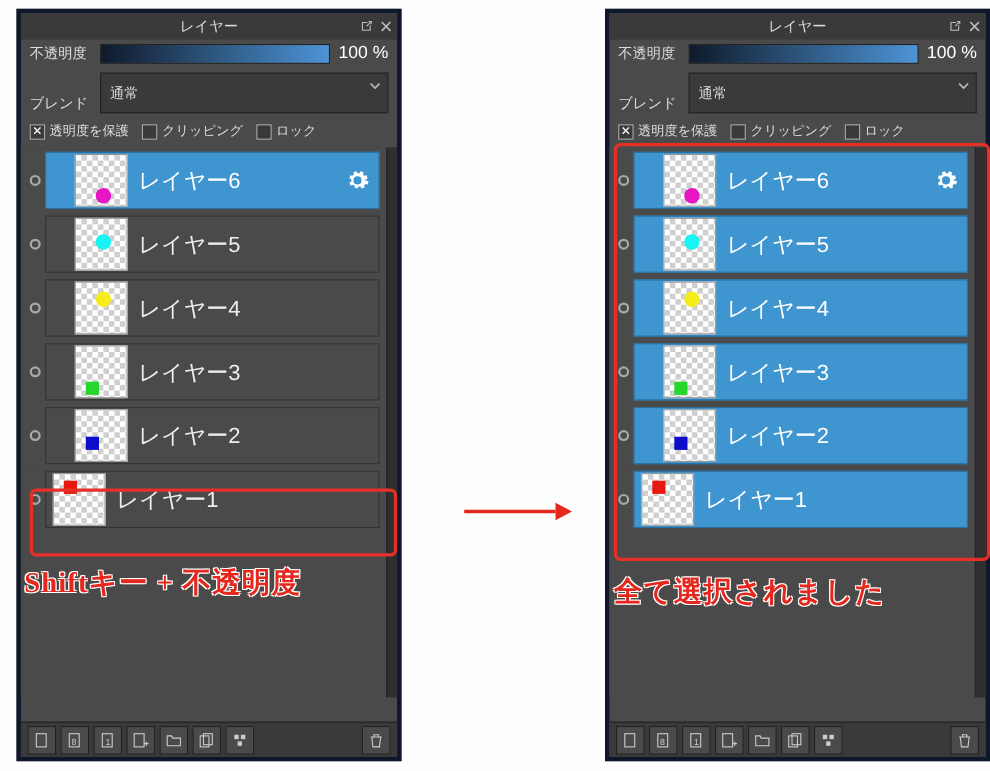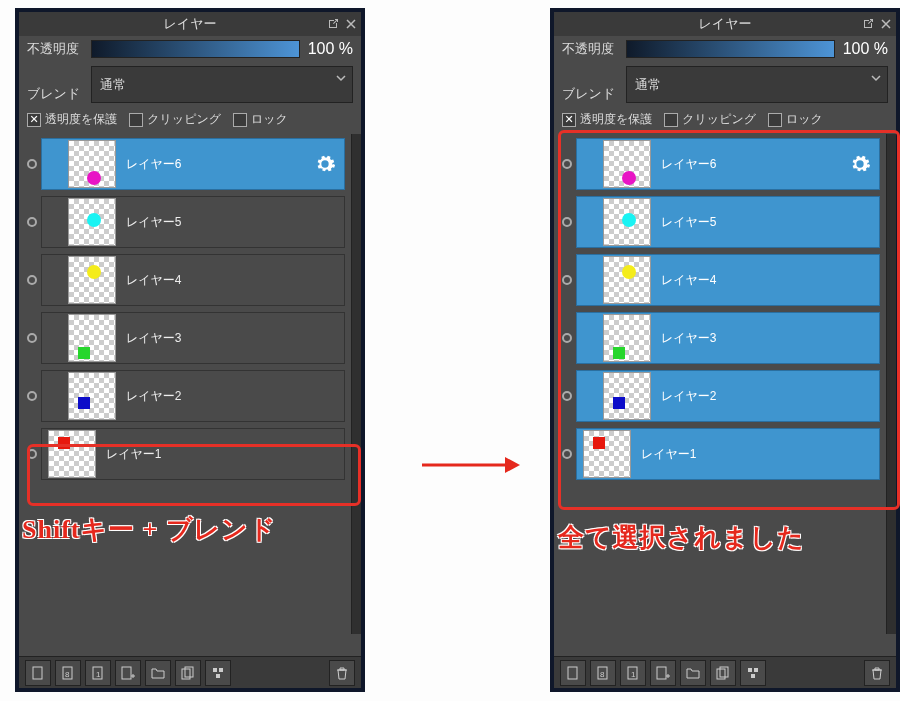"レイヤー6" .layer-name { font-size: 12px -> 20px }
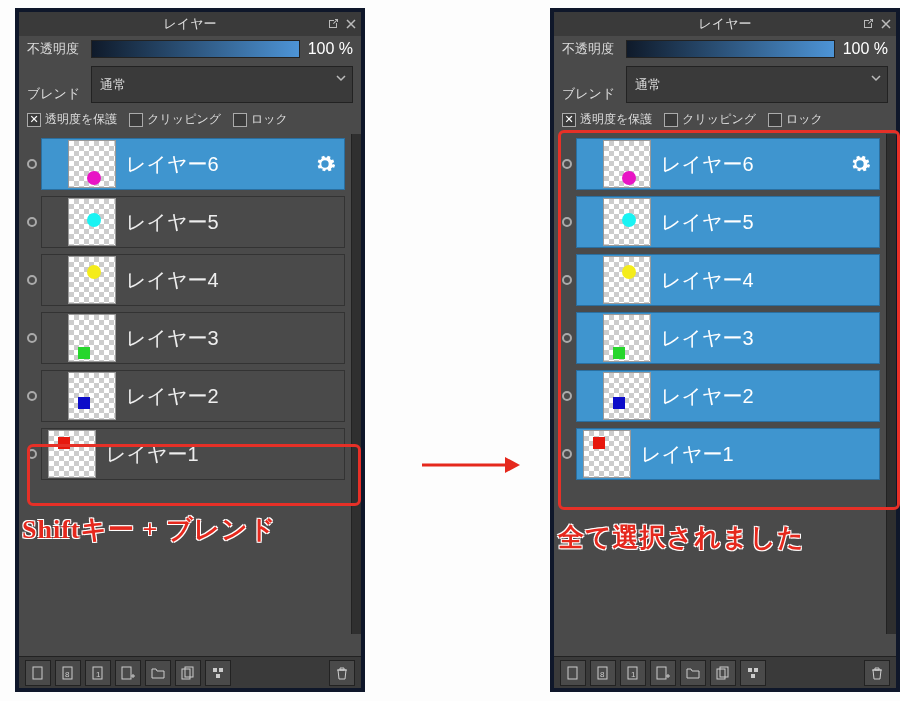"Shiftキー + ブレンド" div.caption { text: ブレンド -> 不透明度 }
